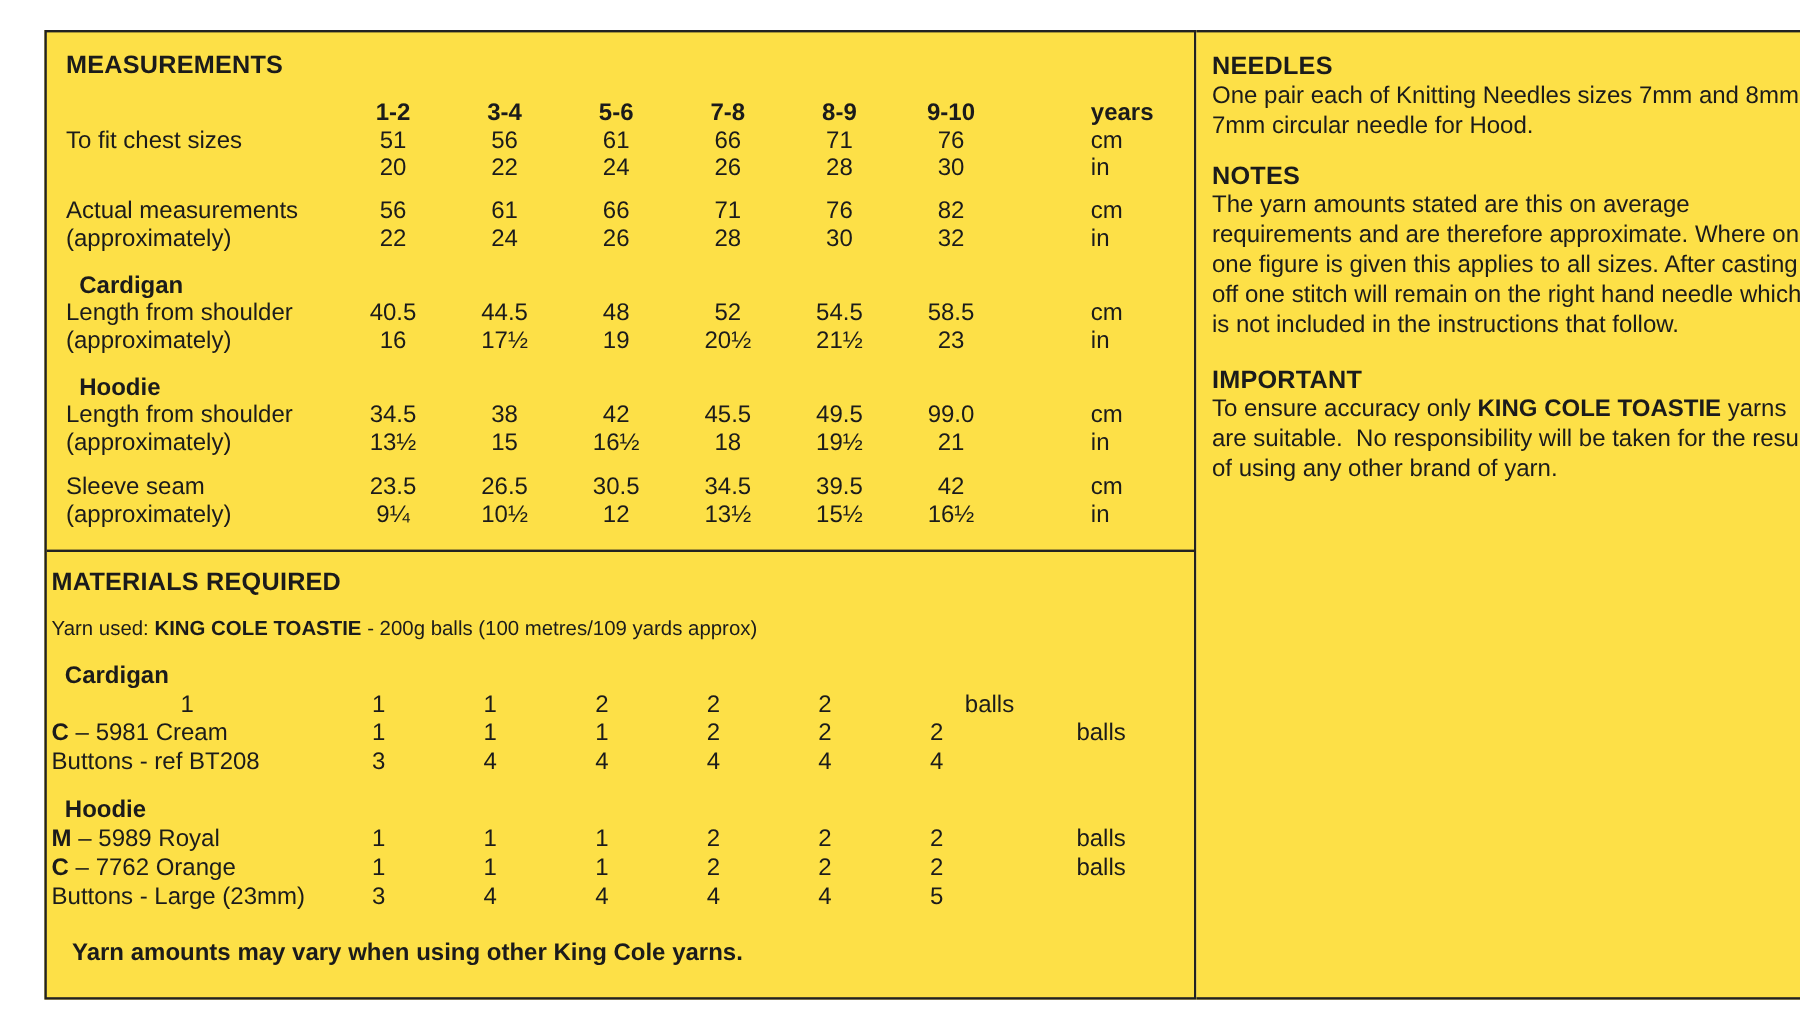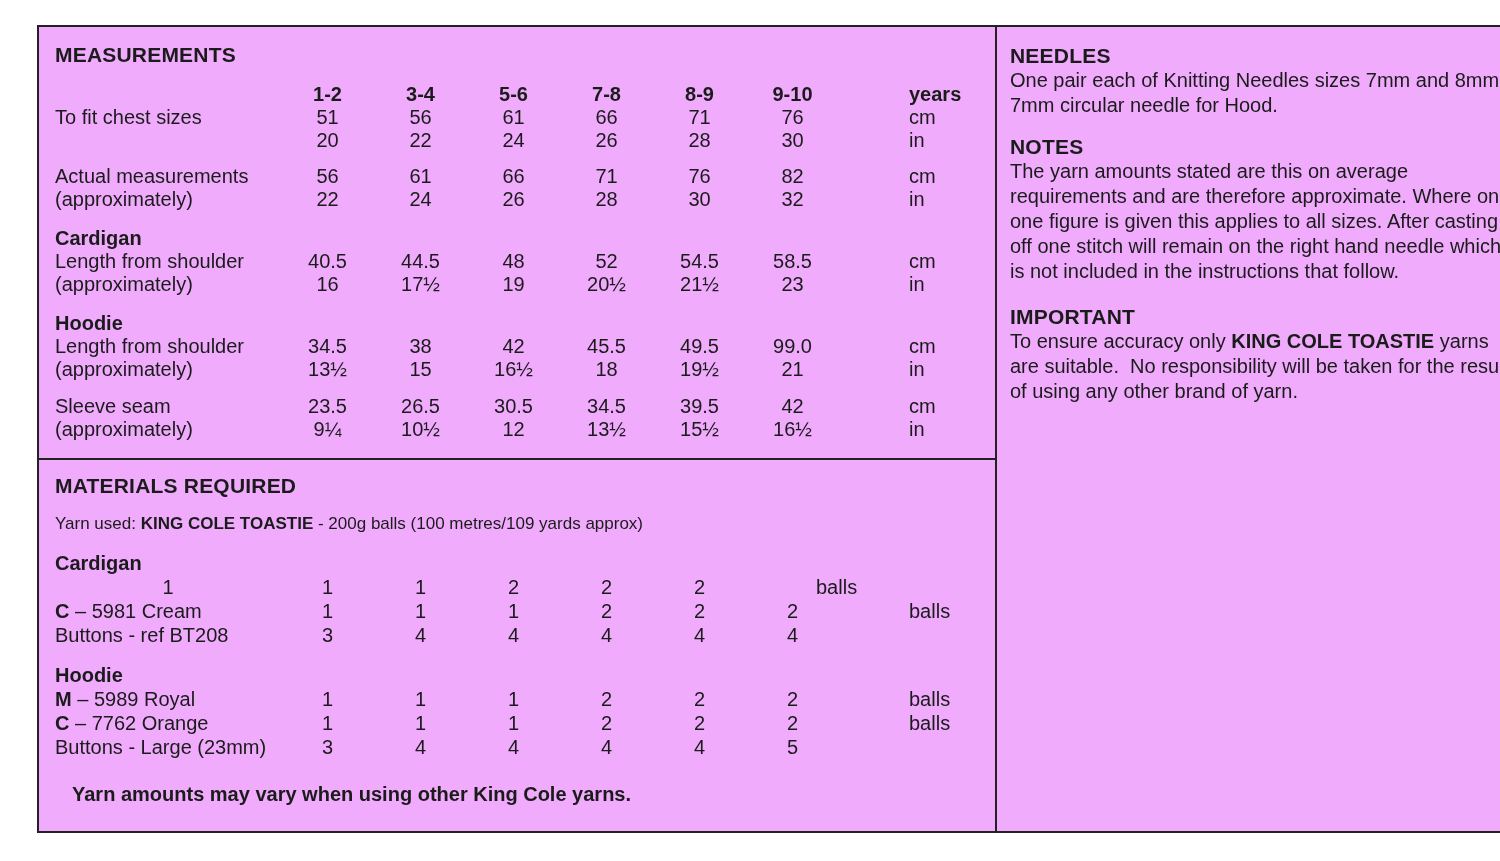"MEASUREMENTS" .box { background: #f0abfc -> #fde047 }
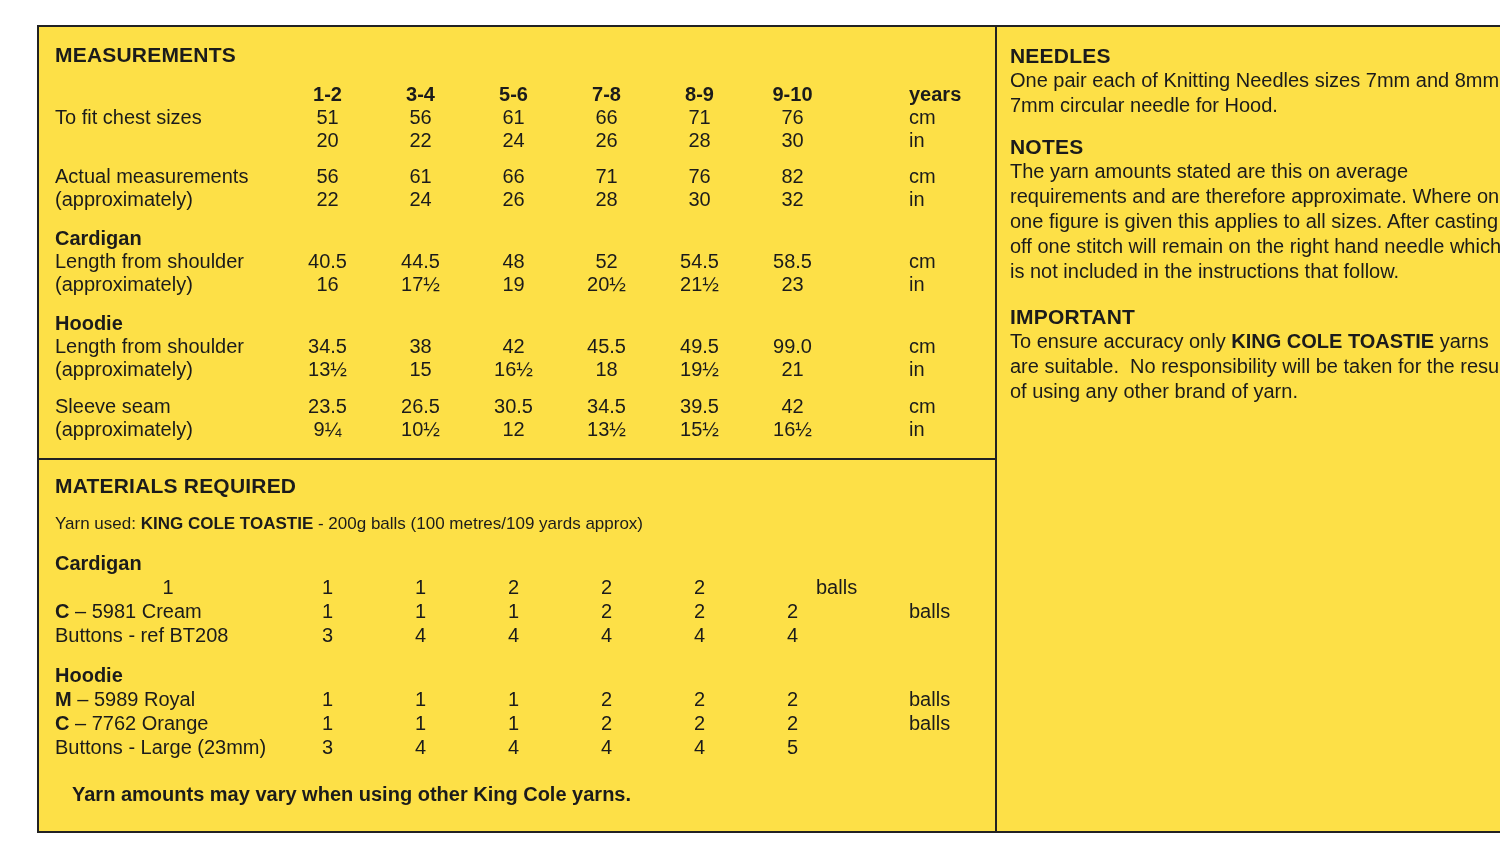"Cardigan" .grp { margin-left: none -> 11px }
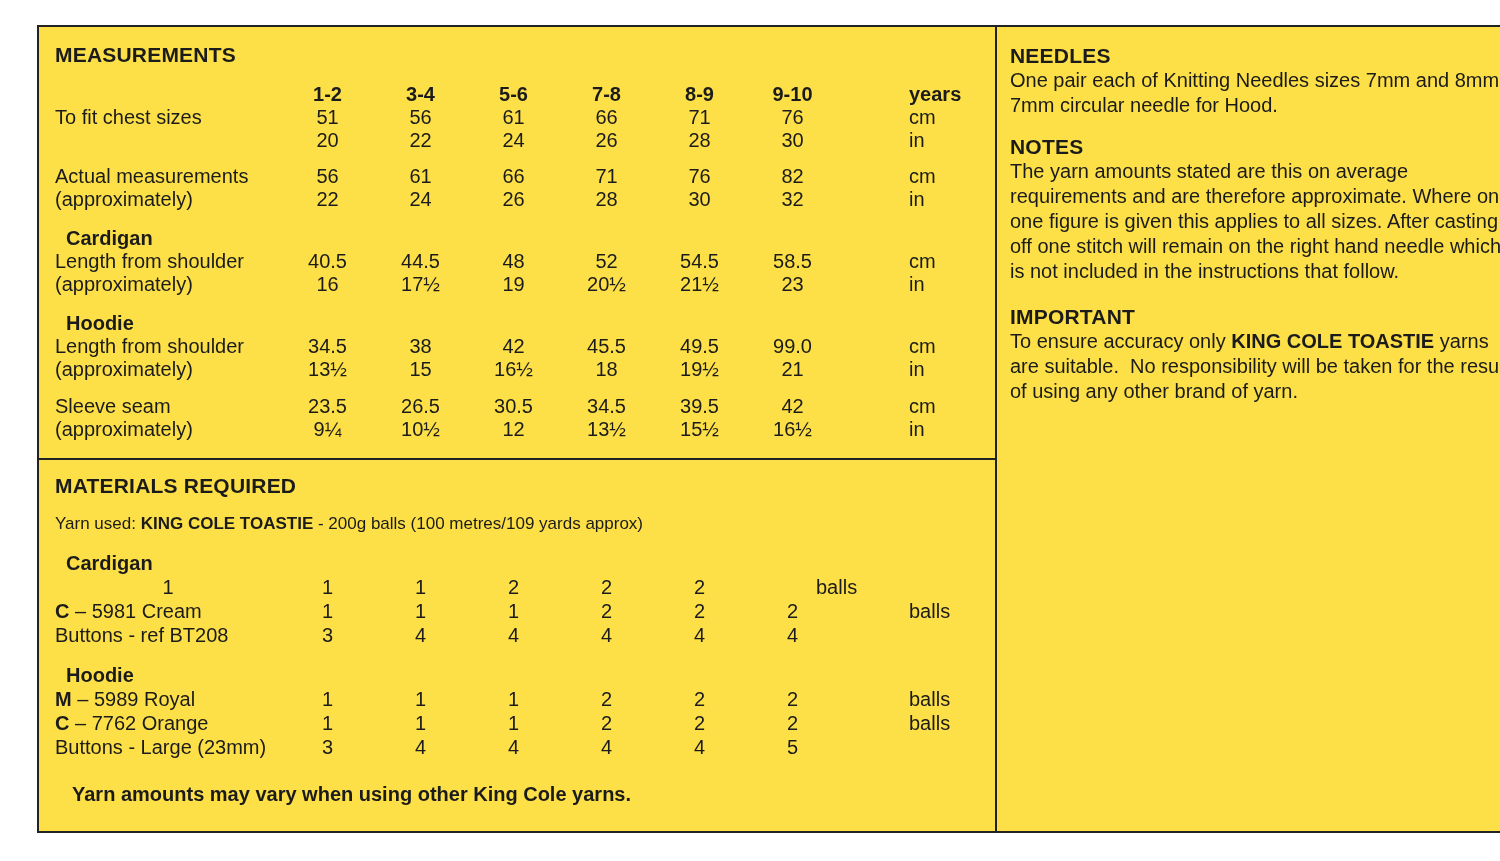"MATERIALS REQUIRED" .sec2 { padding: 14px 14px 0 16px -> 14px 14px 0 4px }
